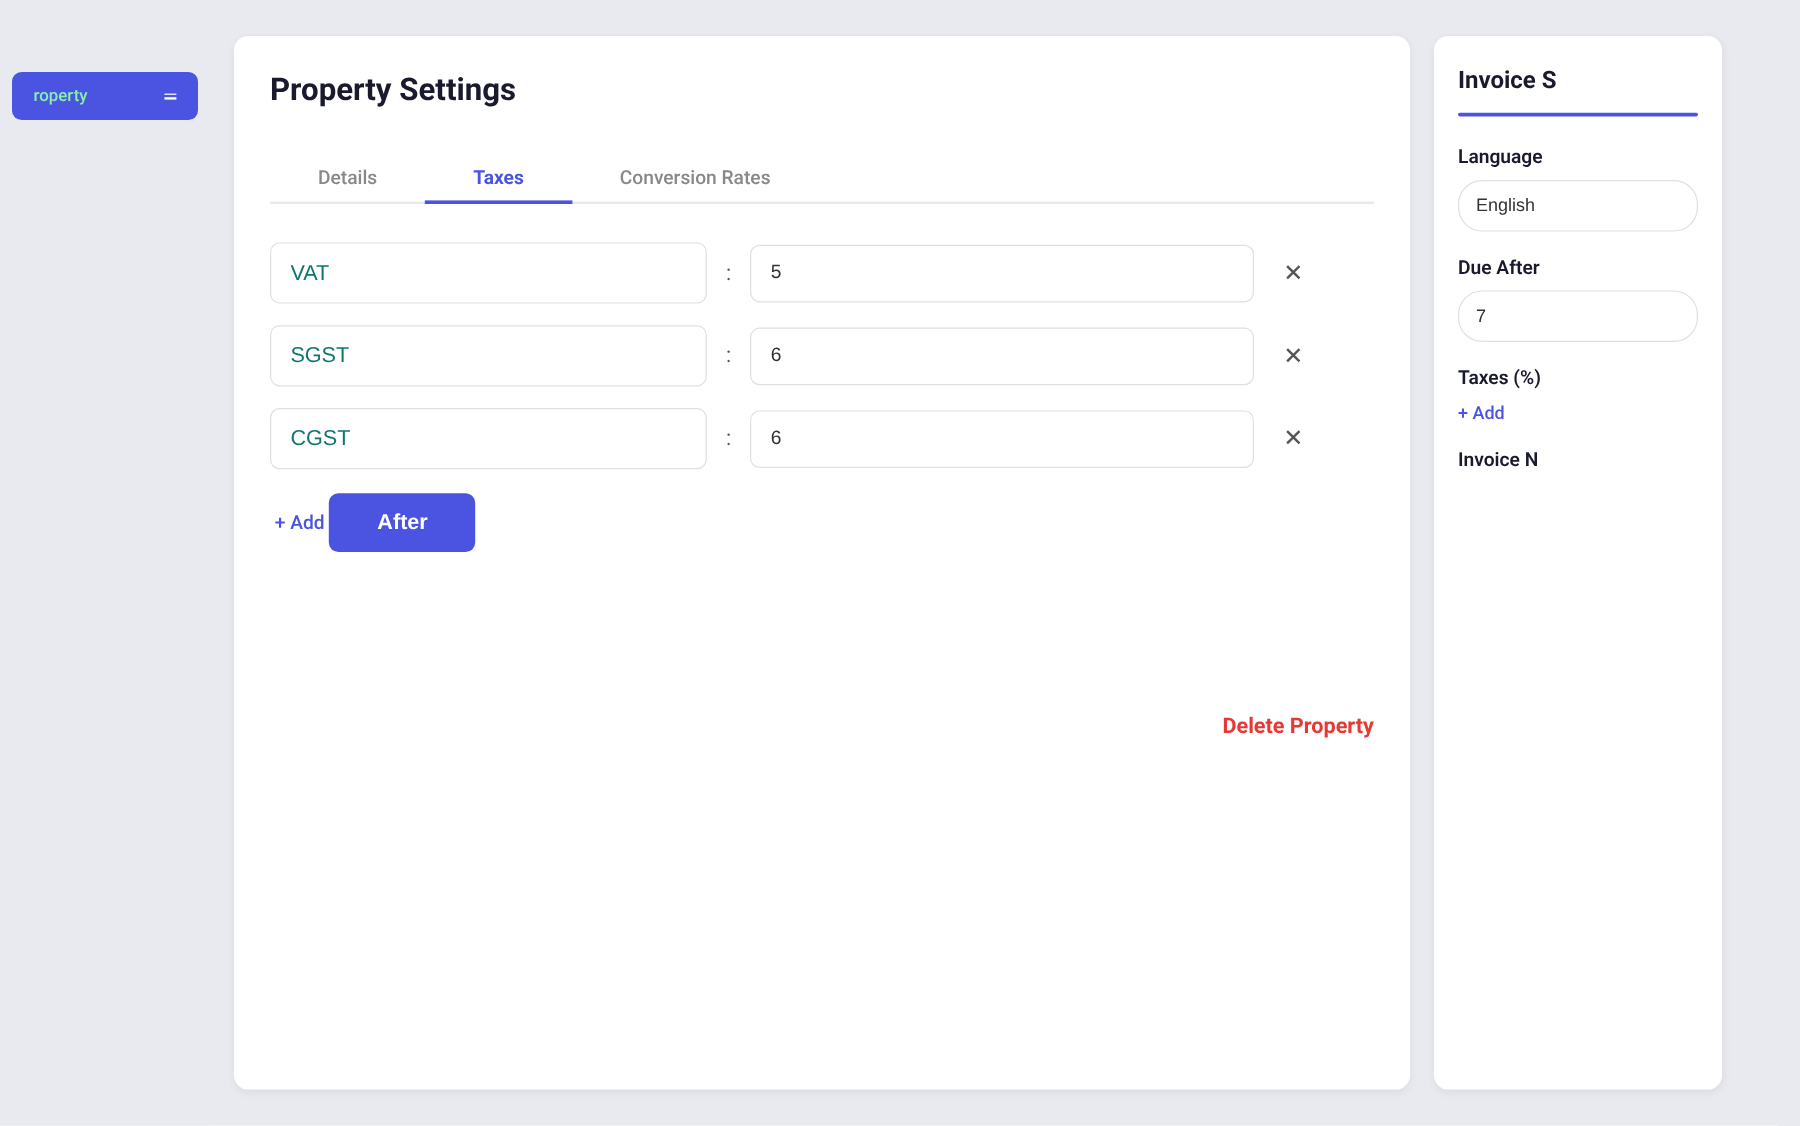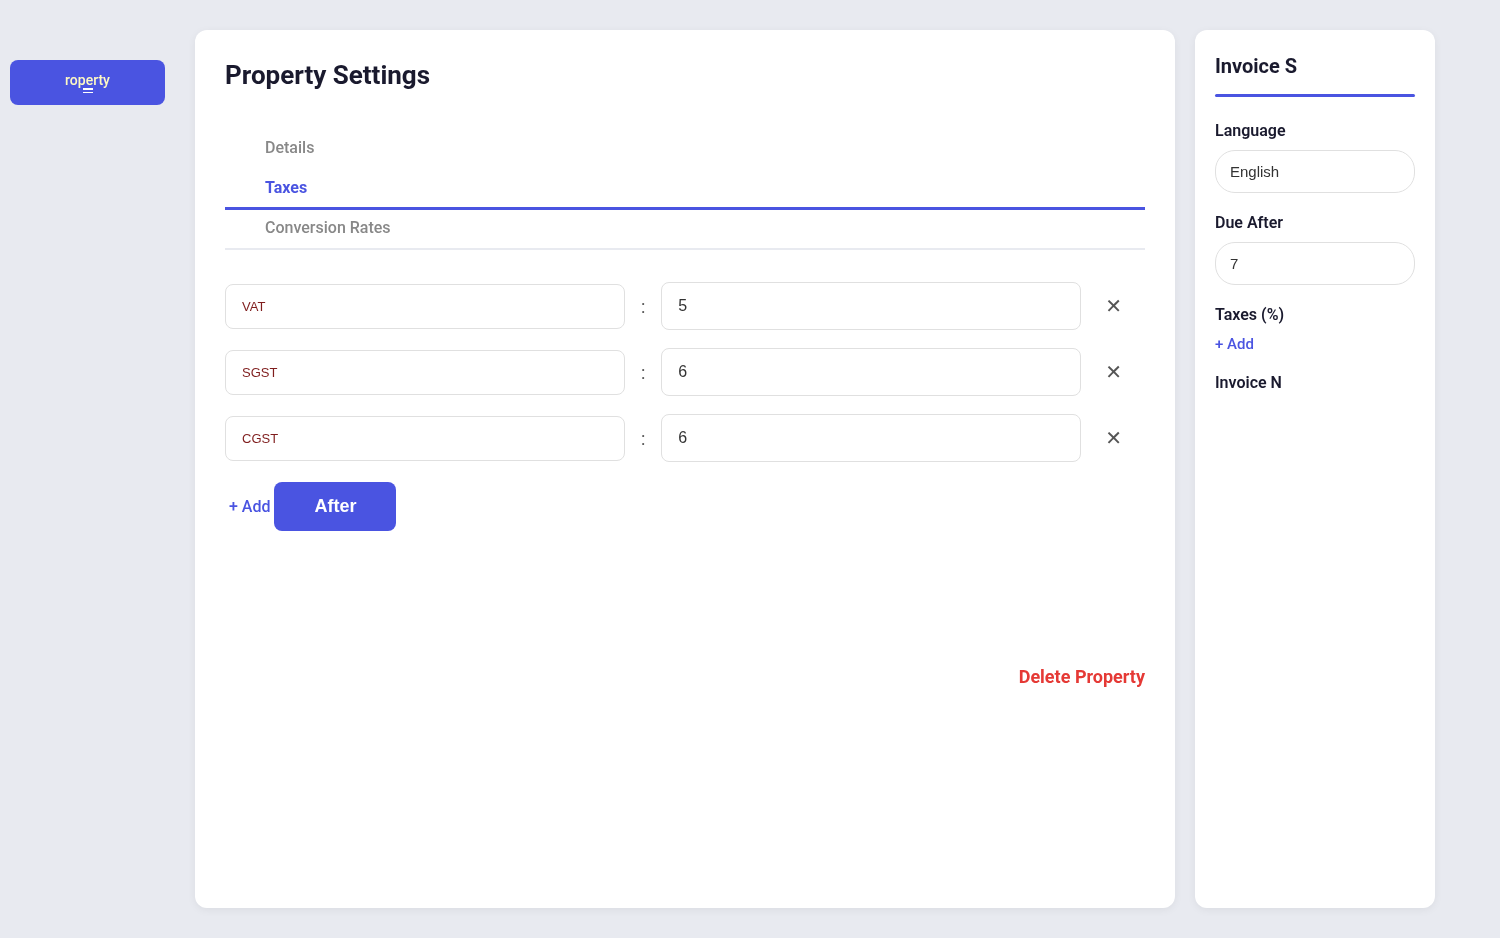"roperty" .sidebar-active-item { color: #fef9c3 -> #86efac; flex-direction: column -> none }
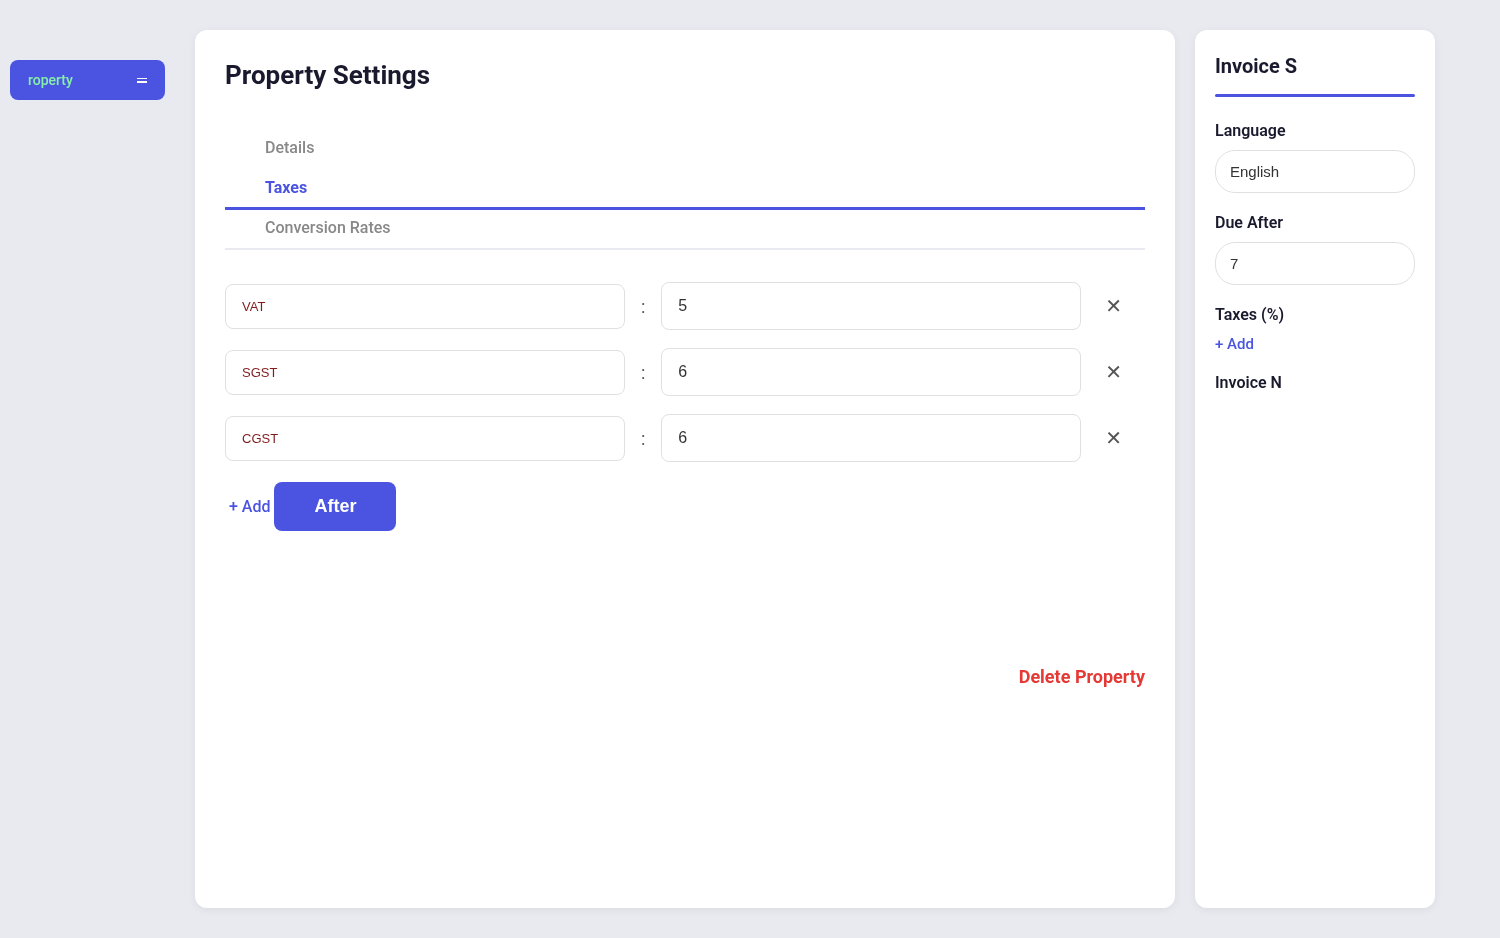"Details" .tabs { flex-direction: column -> none }
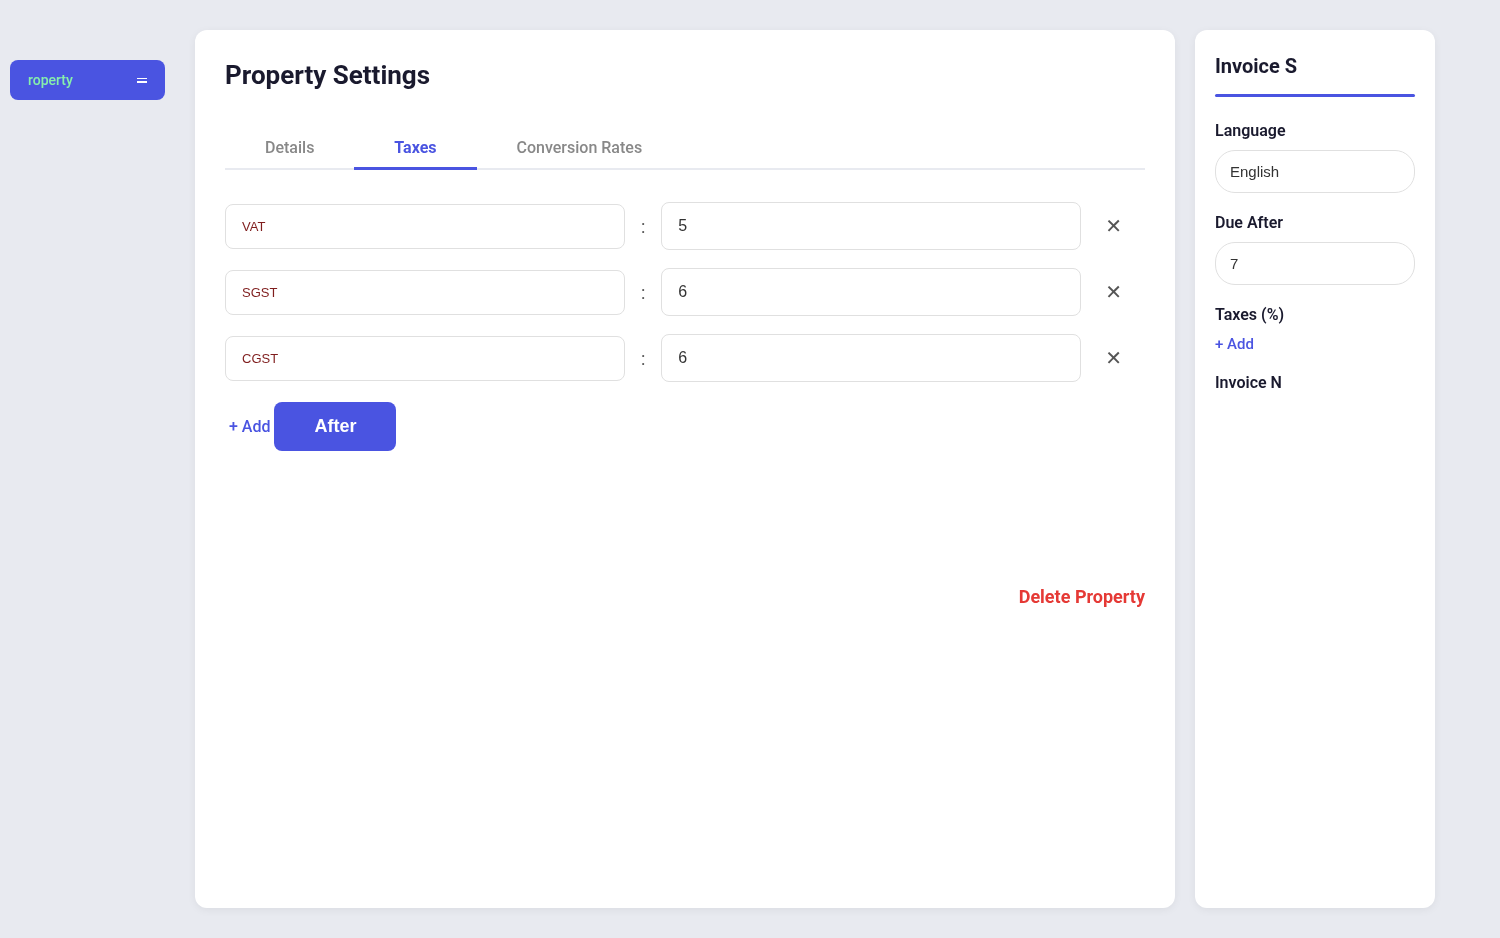"VAT" .tax-name-input { color: #7f1d1d -> #0f766e; font-size: 13px -> 18px; width: 400px -> 364px }
